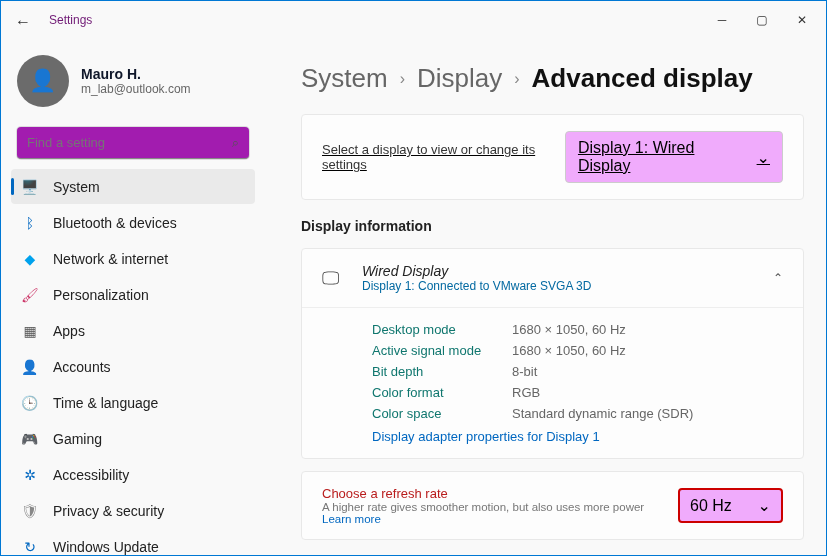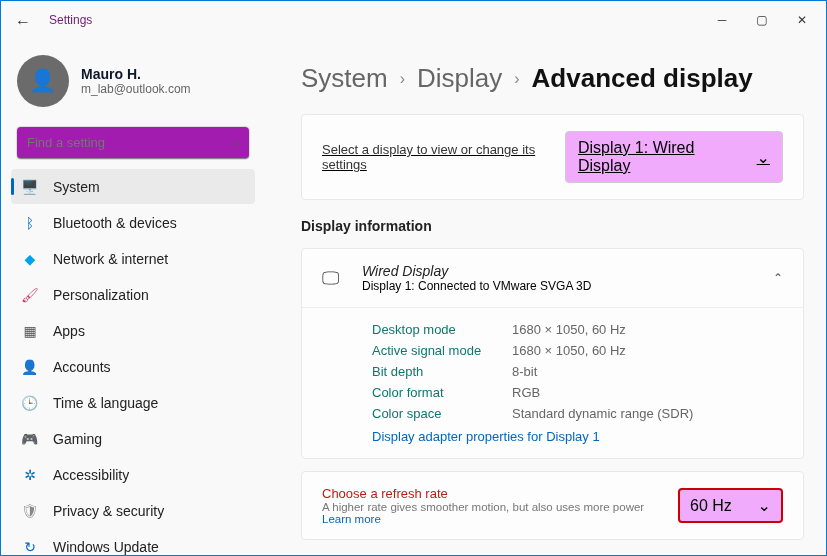"Display 1: Connected to VMware" .infohead .dsub { color: #000000 -> #0369a1 }
